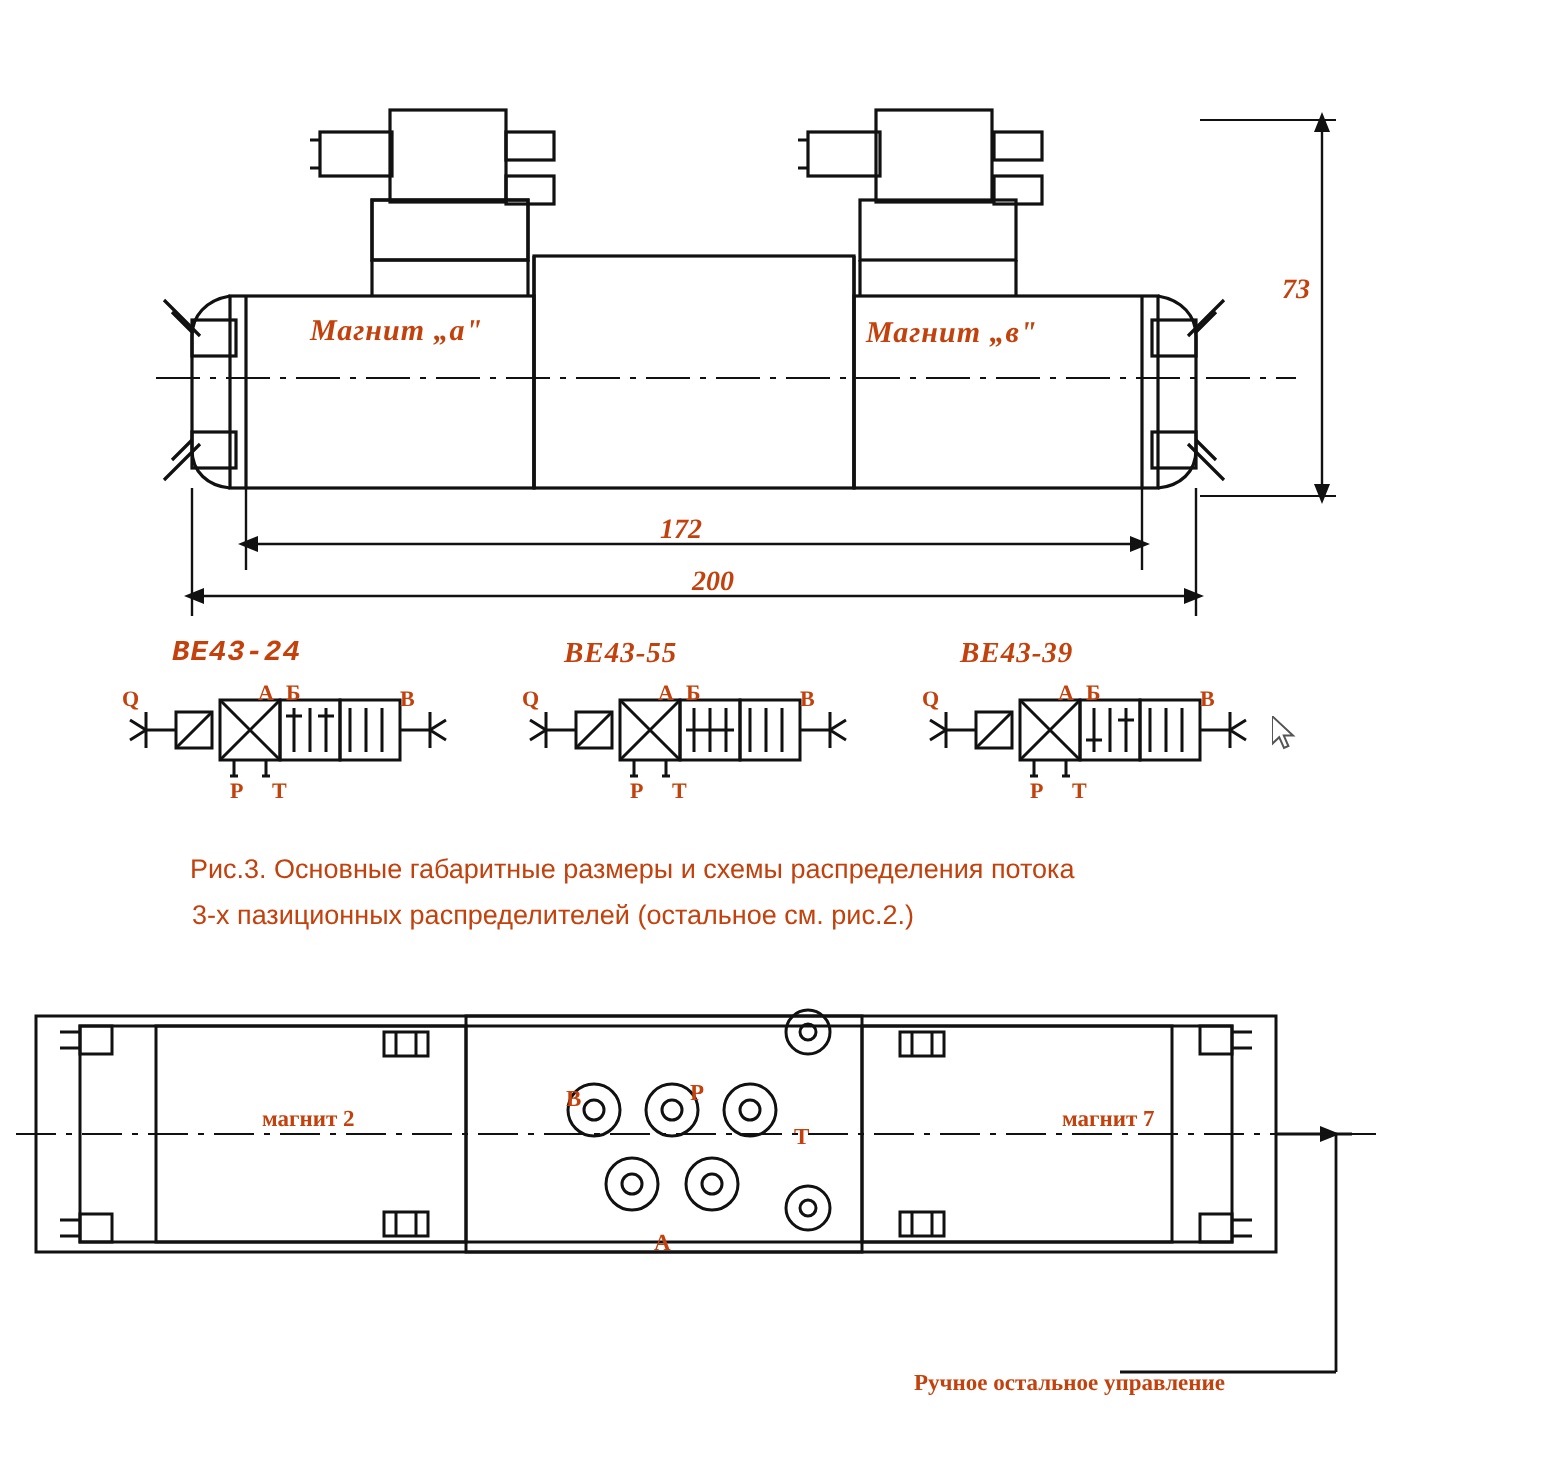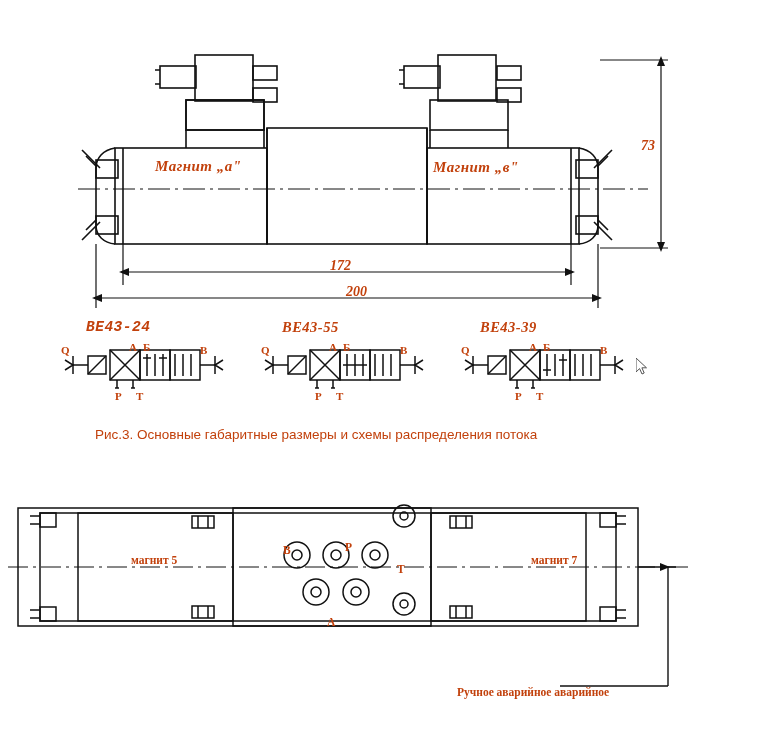"3-х пазиционных распределителей" div.cap { html: none -> <div>3-х пазиционных распределителей (остальное см. рис.2.)</div> }
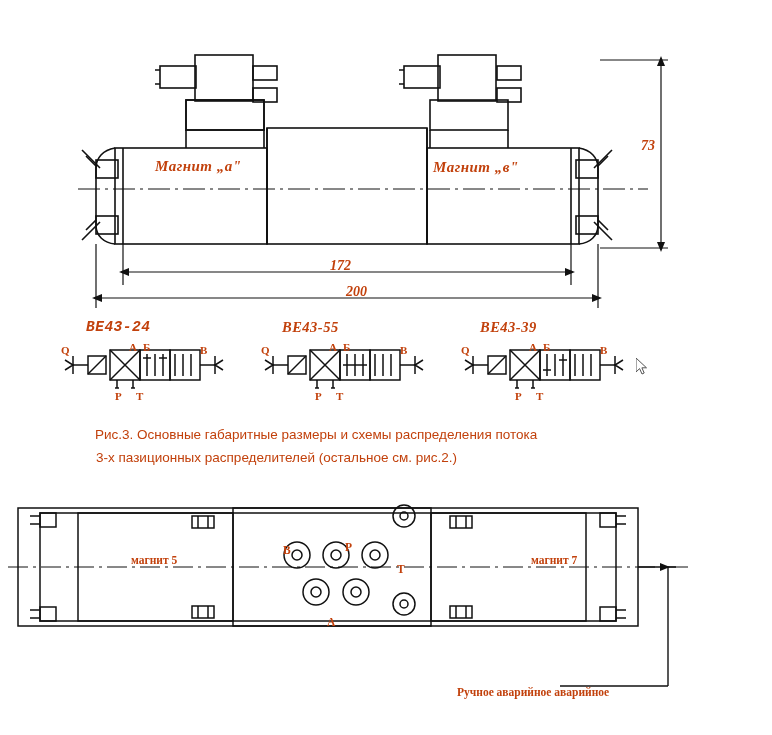"магнит 5" div.cap { text: 5 -> 2 }
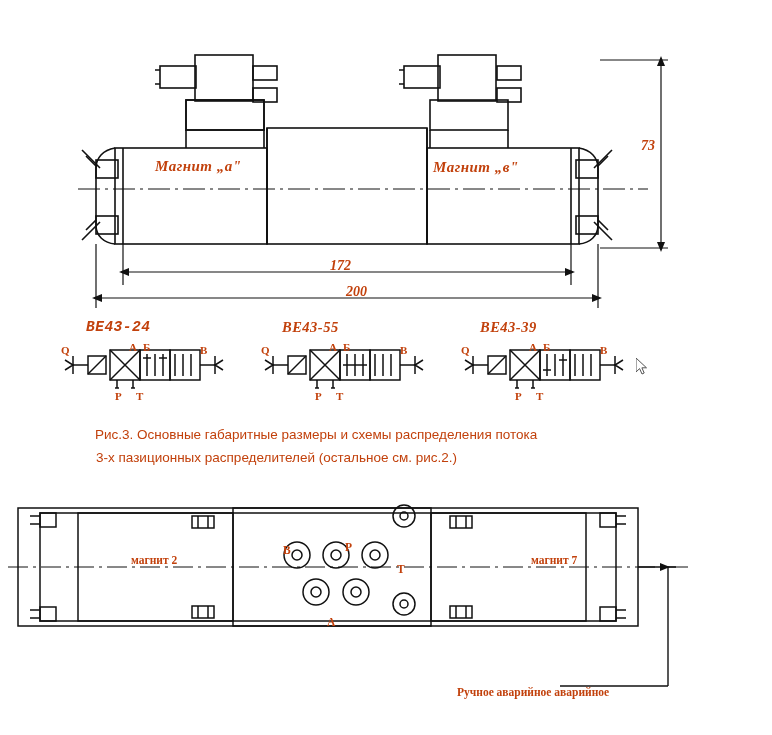"Ручное аварийное аварийное" div.cap { text: аварийное аварийное -> остальное управление }
